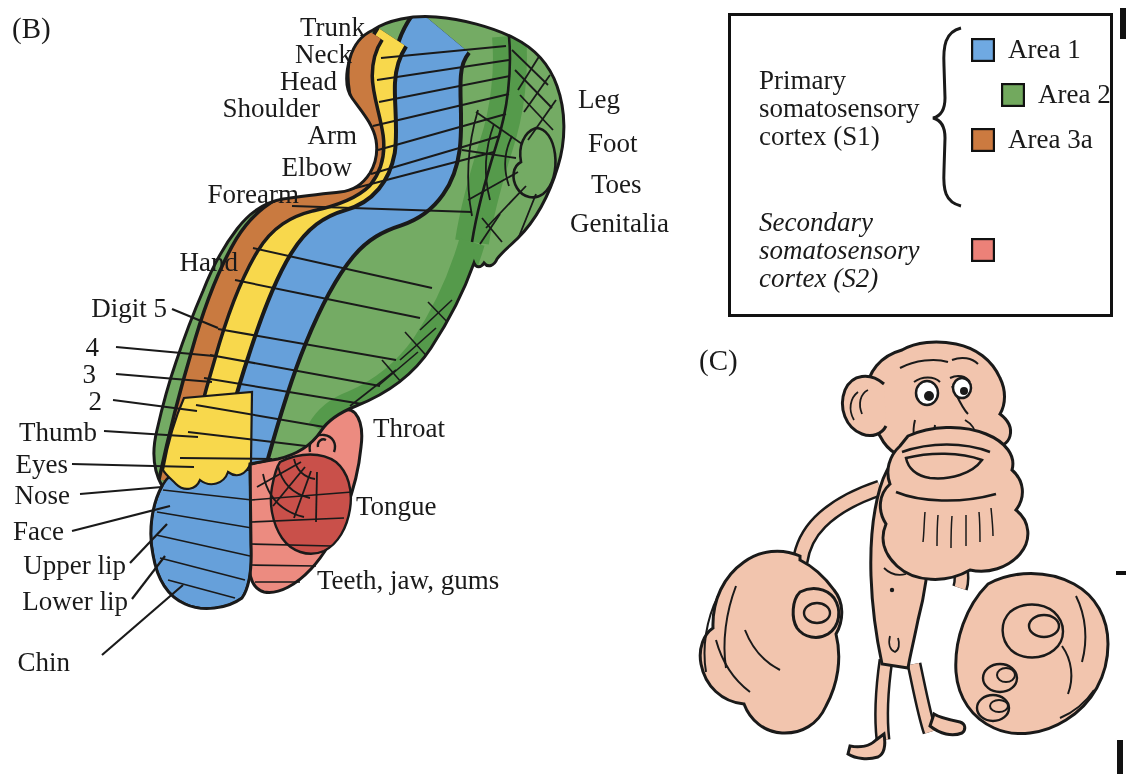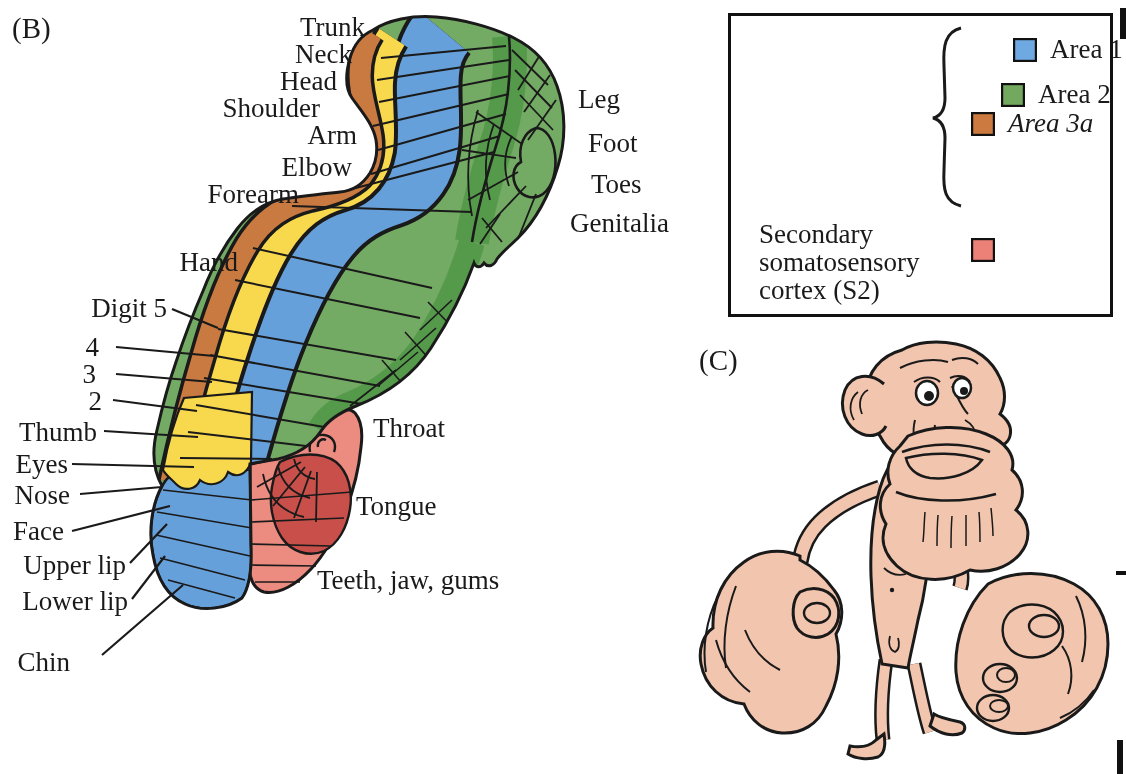"Area 1" #li-0 { margin-left: 42px -> none }
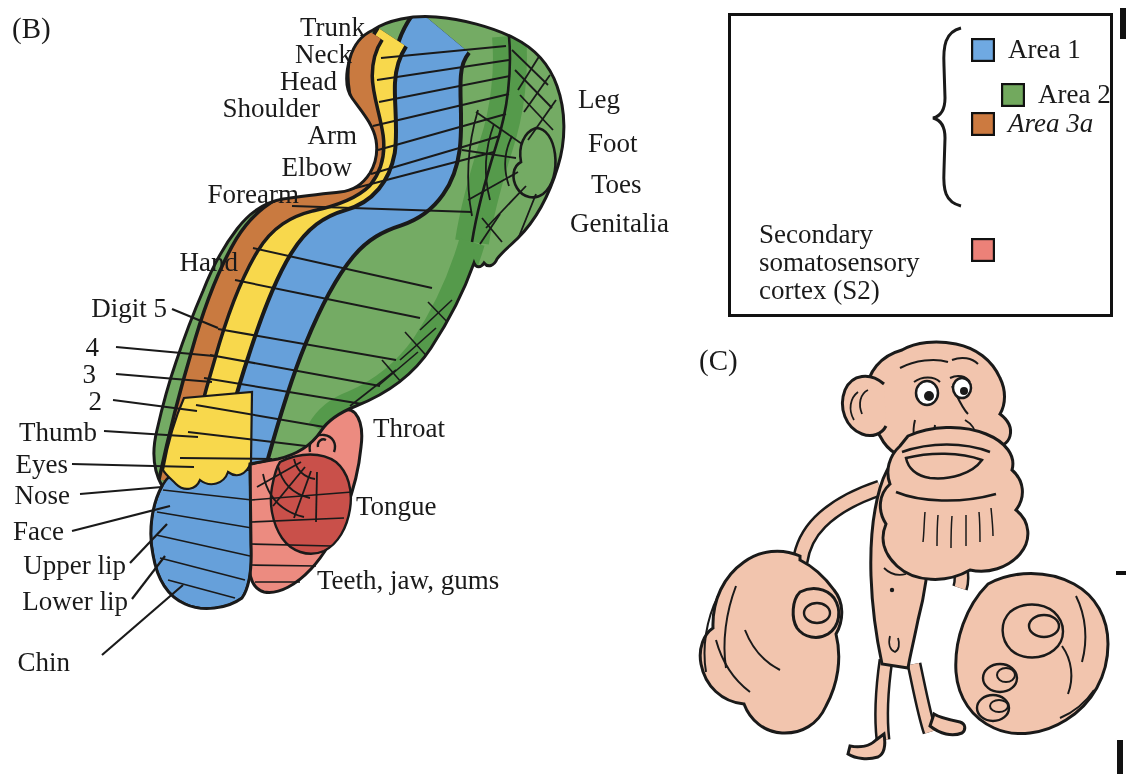"Primary somatosensory cortex (S1)" div.legend-text { html: none -> <div>Primary somatosensory cortex (S1)</div> }
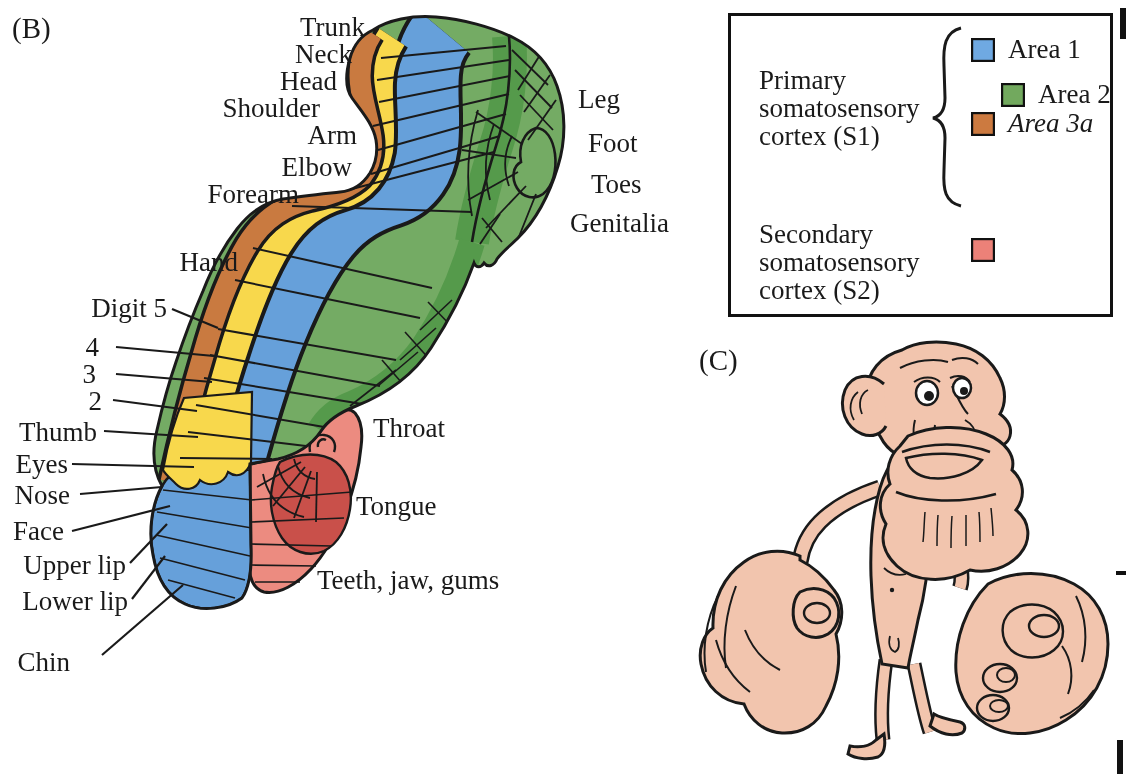"Area 3a" #li-2 { font-style: italic -> none; top: 92px -> 108px }
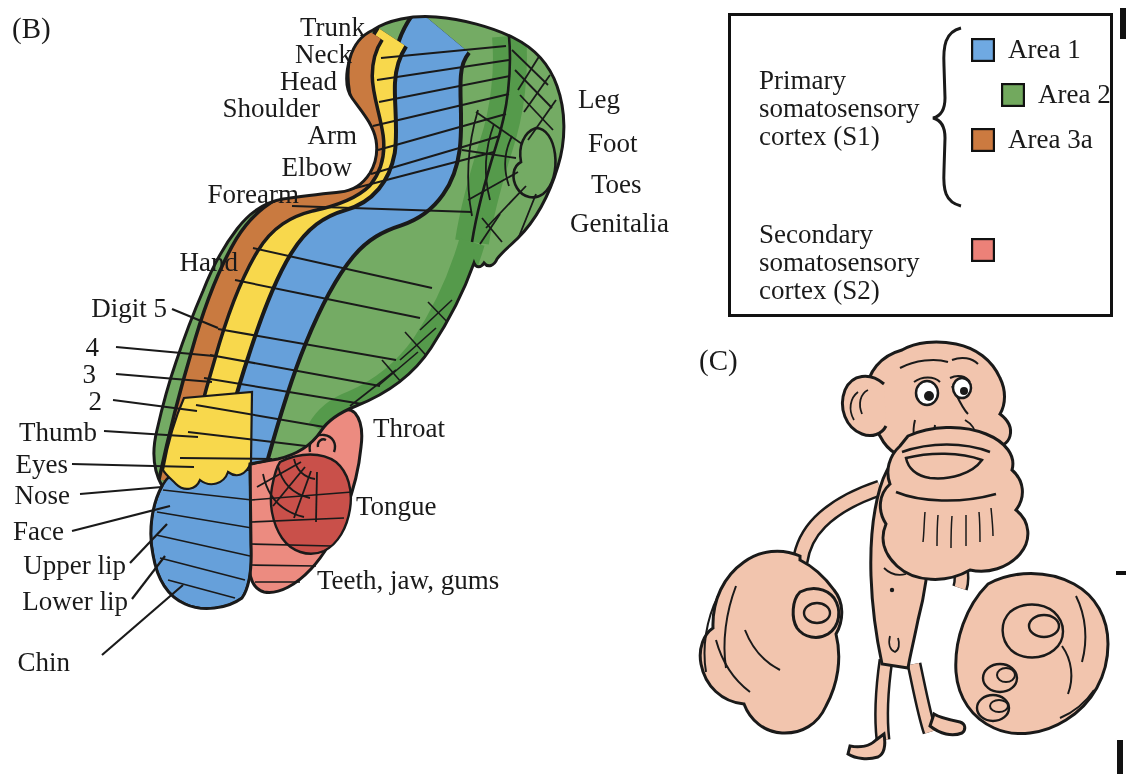"Secondary somatosensory cortex (S2)" #legend-secondary { font-style: none -> italic; top: 204px -> 192px }
